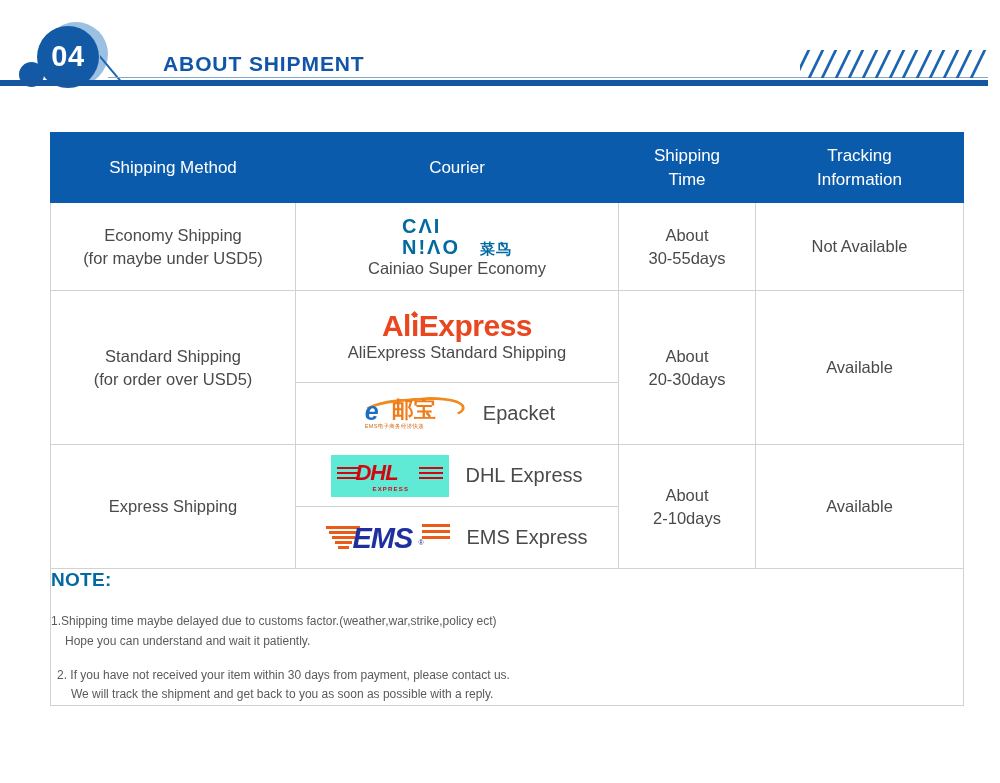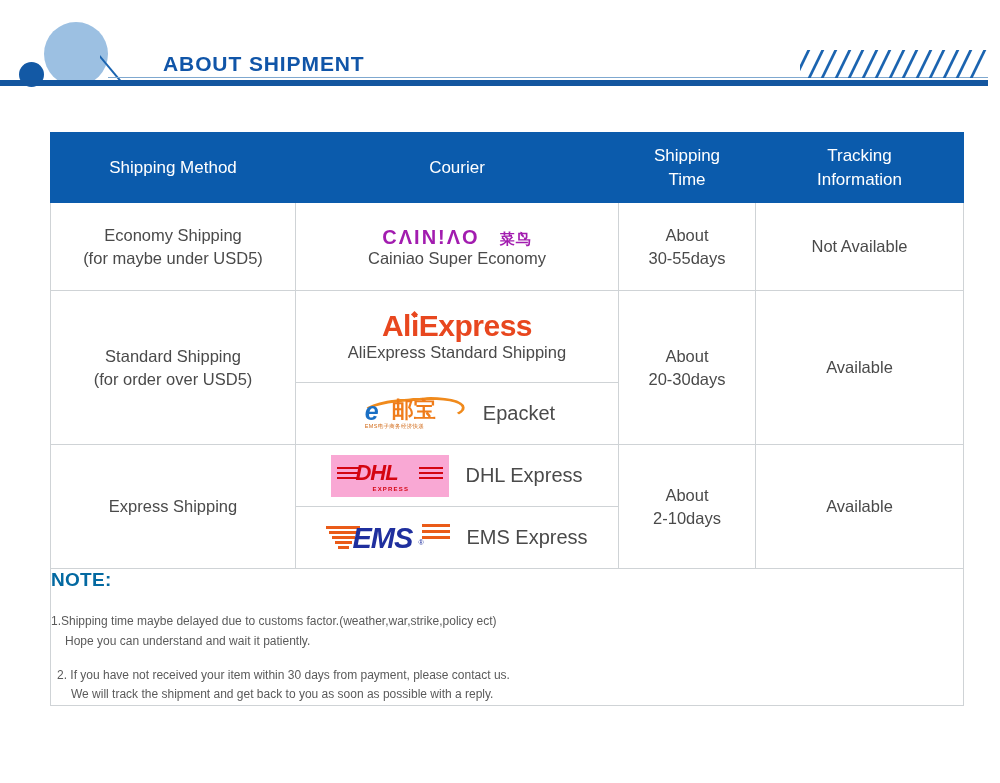"04" div.badge-circle { html: none -> <div> <span>04</span> </div> }
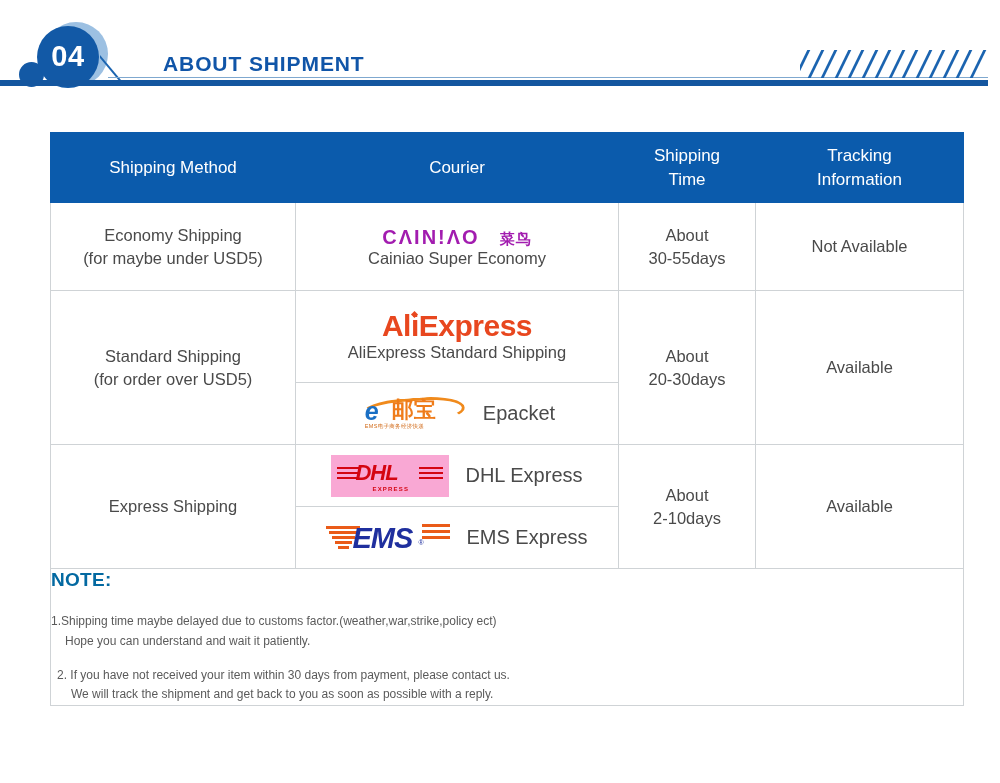"CΛI" .cainiao { align-items: flex-end -> flex-start; color: #a21caf -> #0369a1; flex-direction: none -> column }
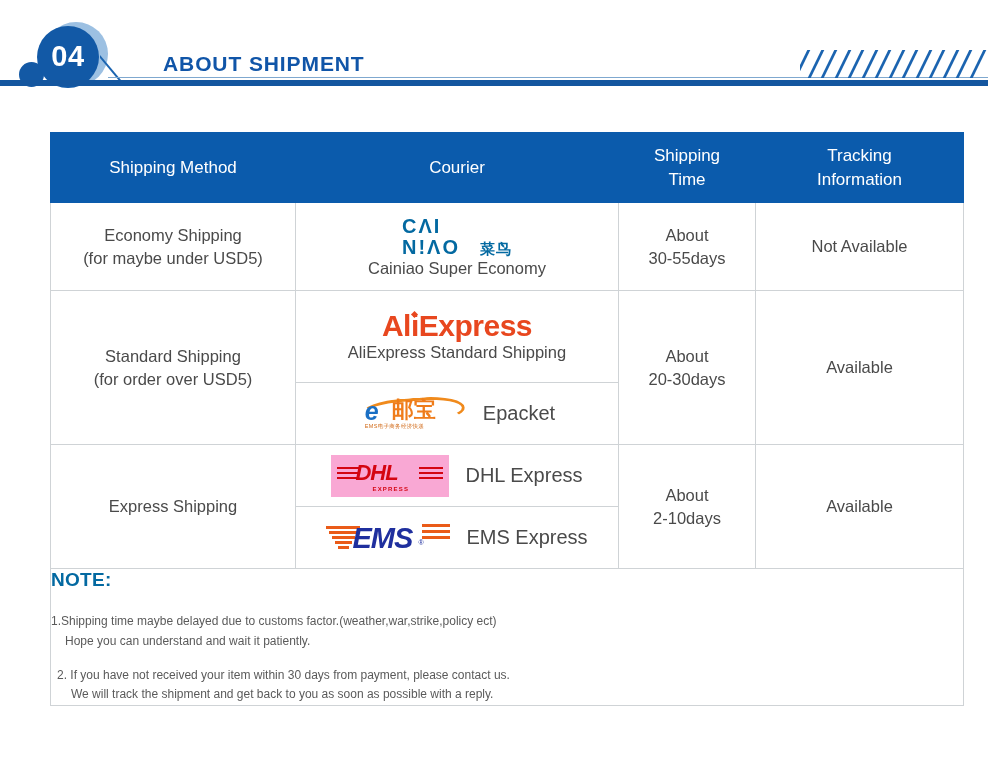"DHL" .dhl-logo { background: #f9a8d4 -> #5eead4 }
